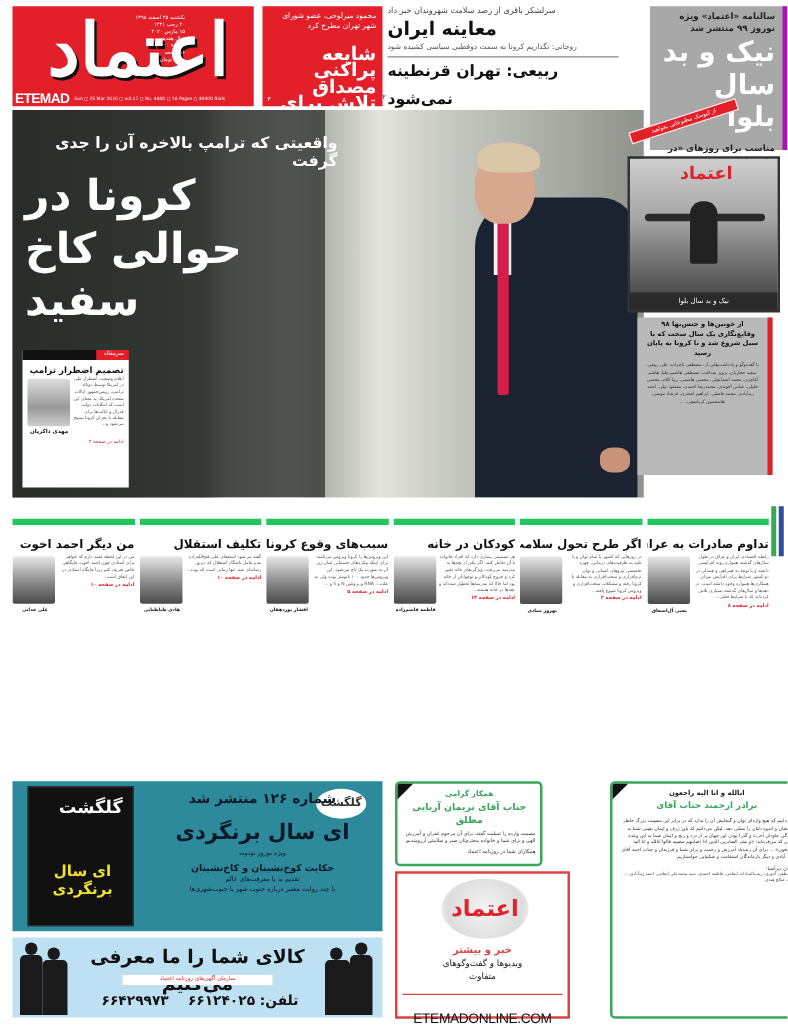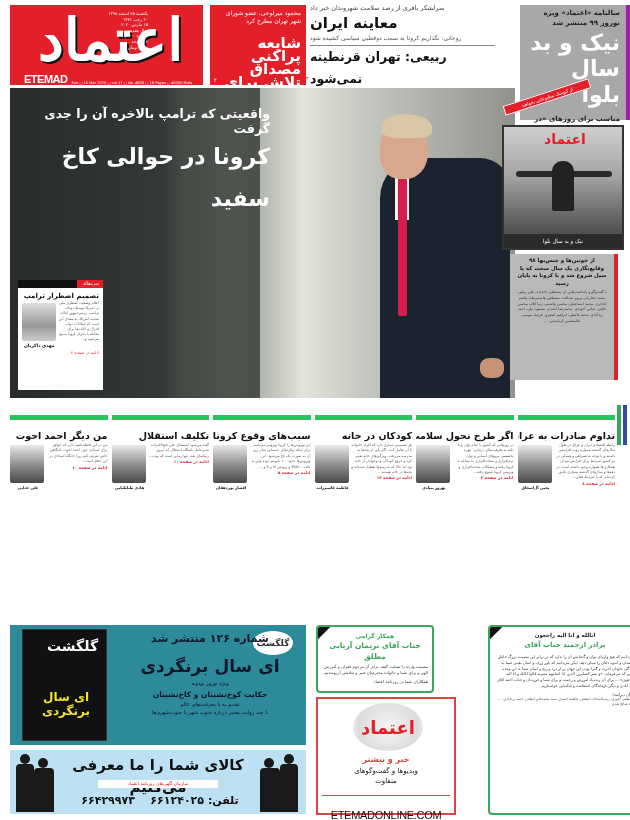"ETEMAD" #etemad-bar { align-items: flex-end -> center; padding-left: 14px -> 2px }
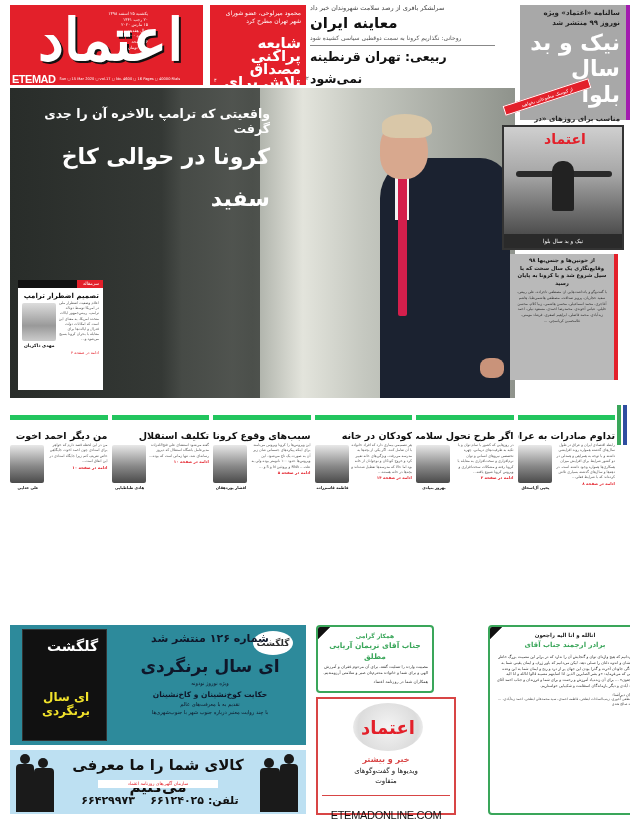"کرونا در حوالی کاخ سفید" #hero-title { font-size: 22px -> 34px; text-align: right -> left }
